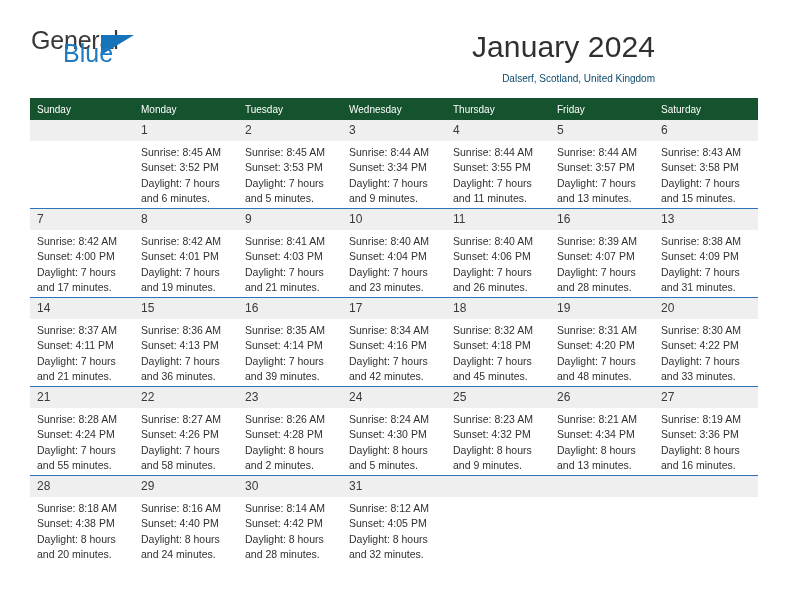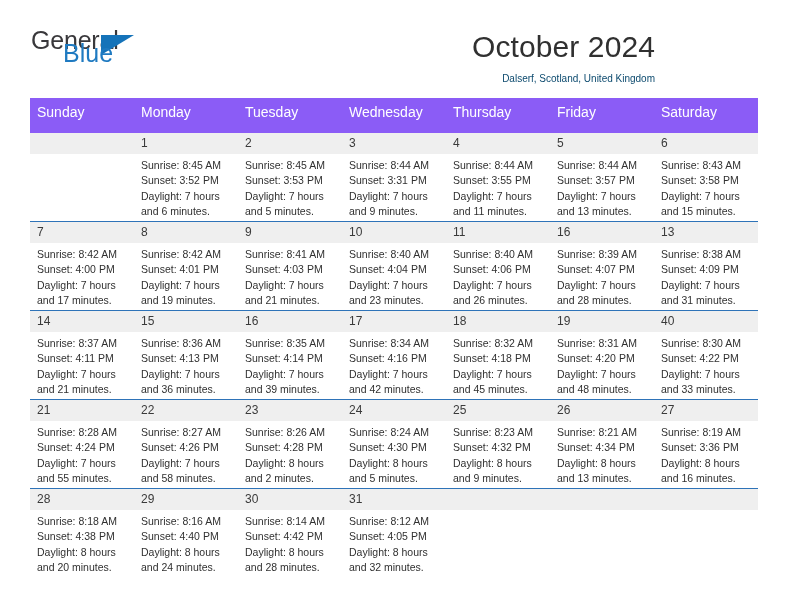"October 2024" h1.month-title { text: October -> January }
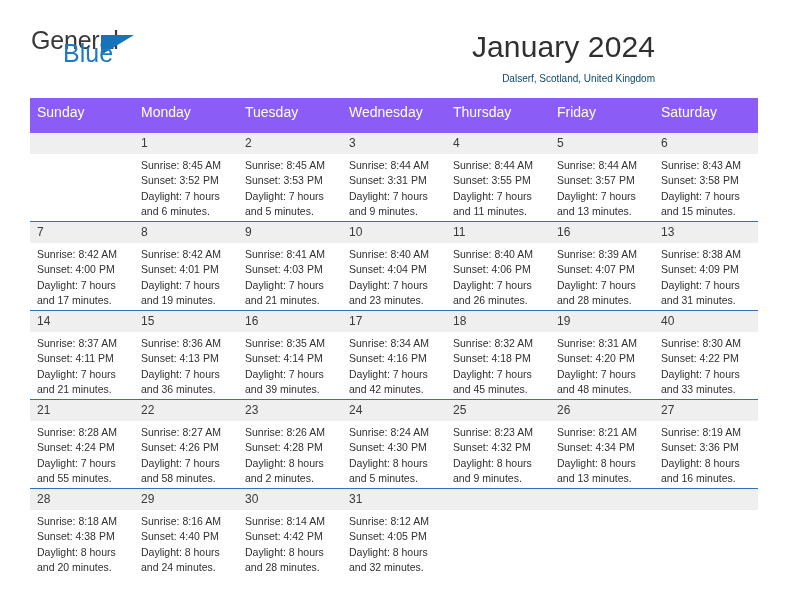"Sunday" .calendar th { background: #8b5cf6 -> #14532d; font-size: 14px -> 10px; padding: 5px 0 12px 7px -> 5px 0 4px 7px }
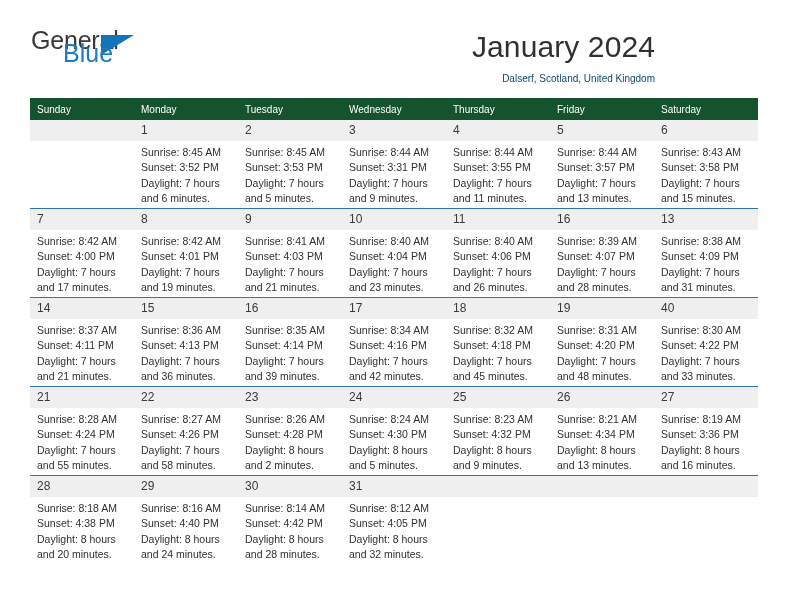"Sunset: 3:31 PM" div { text: 3:31 -> 3:34 }
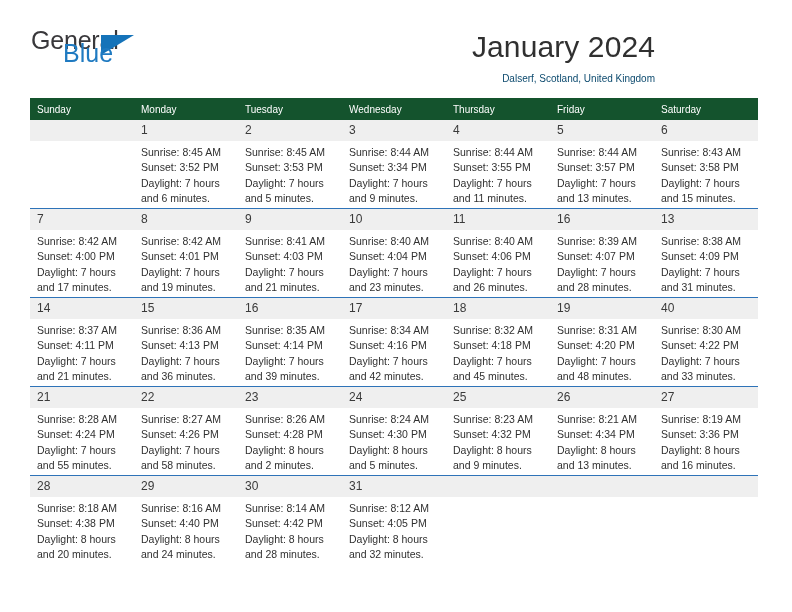"40" div.daynum { text: 40 -> 20 }
